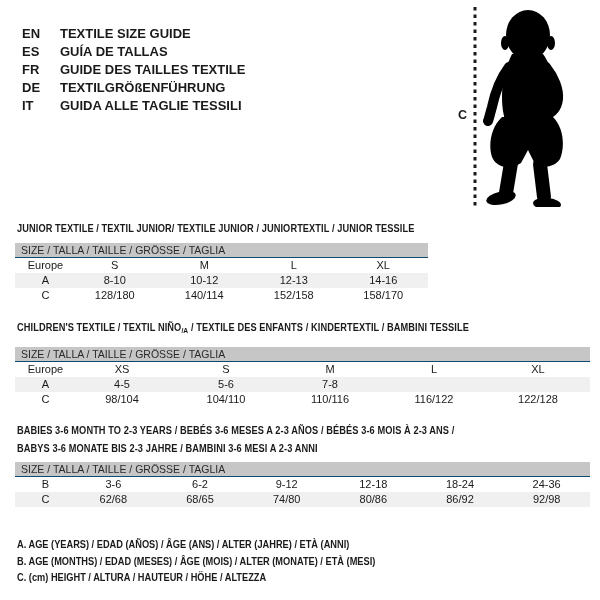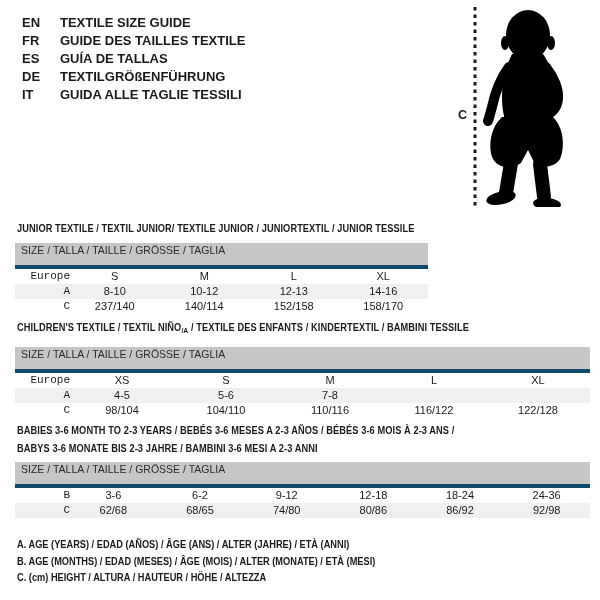"EN" .lang-block { top: 14px -> 25px }
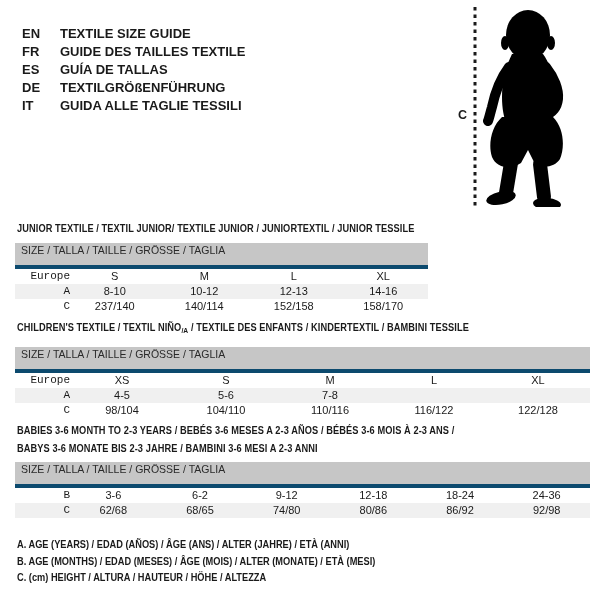"FR" div.lang-row { order: before "ES" -> after "ES" }
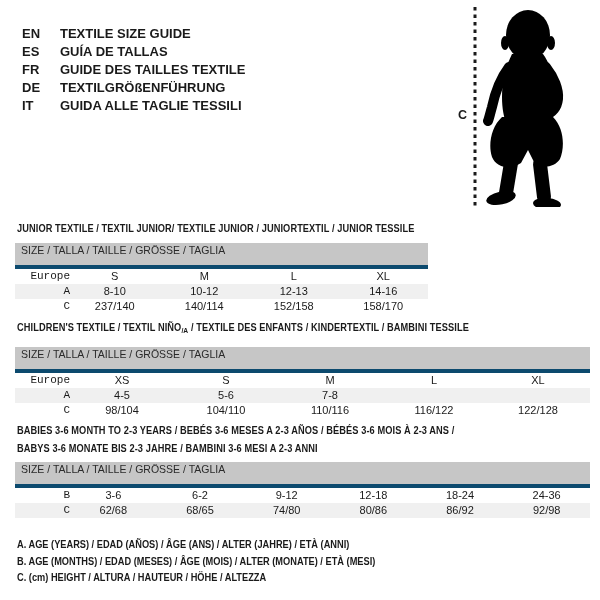"SIZE / TALLA / TAILLE" .size-bar { border-bottom: 4px solid #0c4a6e -> 1px solid #0c4a6e; height: 26px -> 15px }
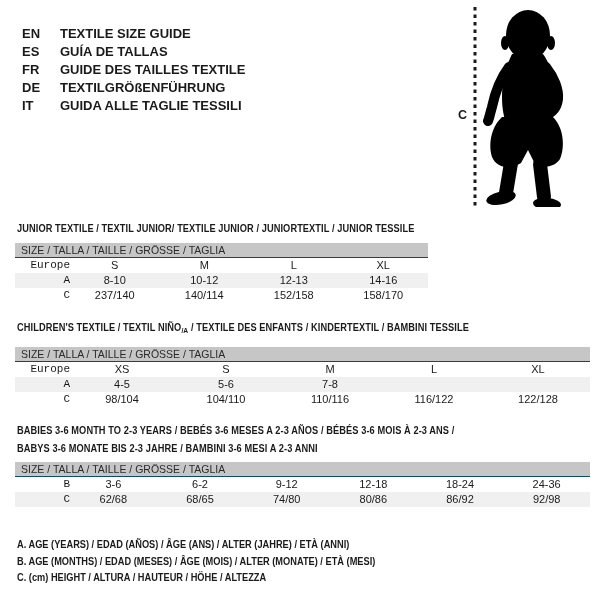"Europe" .cell.first { font-family: Liberation Mono, monospace -> none; text-align: right -> center }
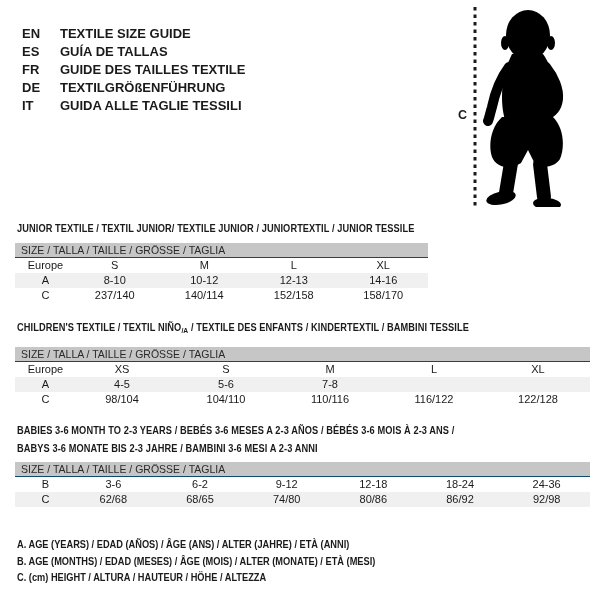"237/140" span.cell { text: 237/140 -> 128/180 }
